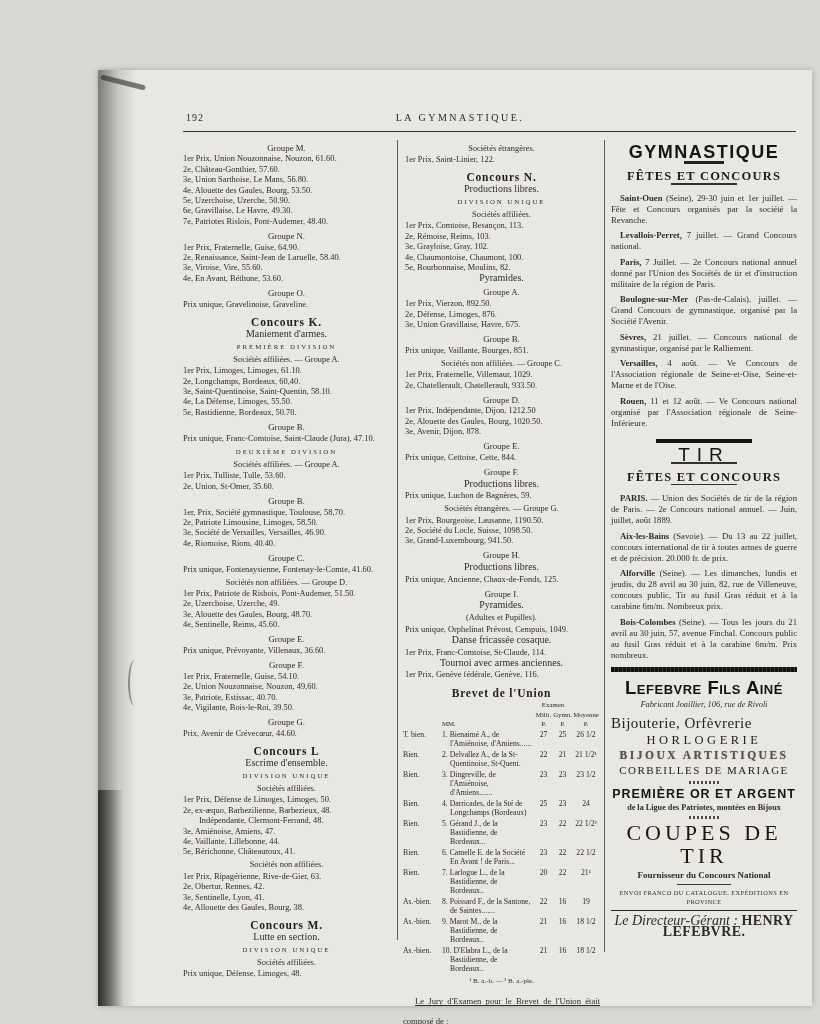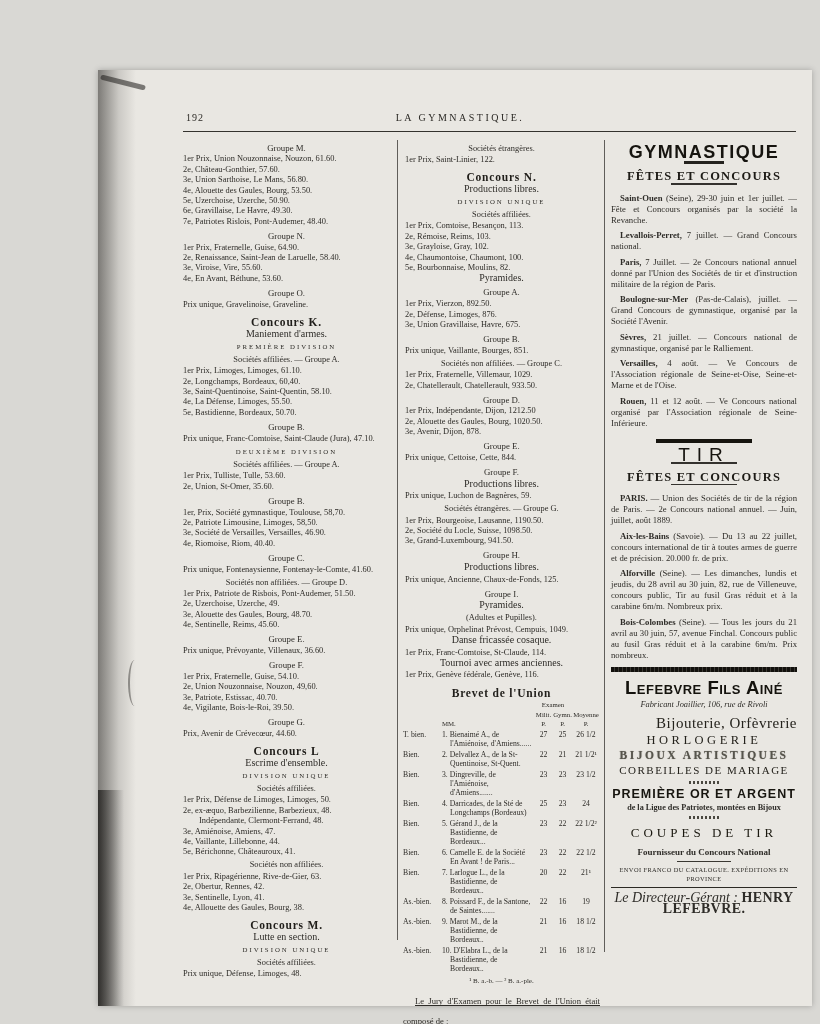"Bijouterie, Orfèvrerie" .ad-l1 { text-align: right -> left }
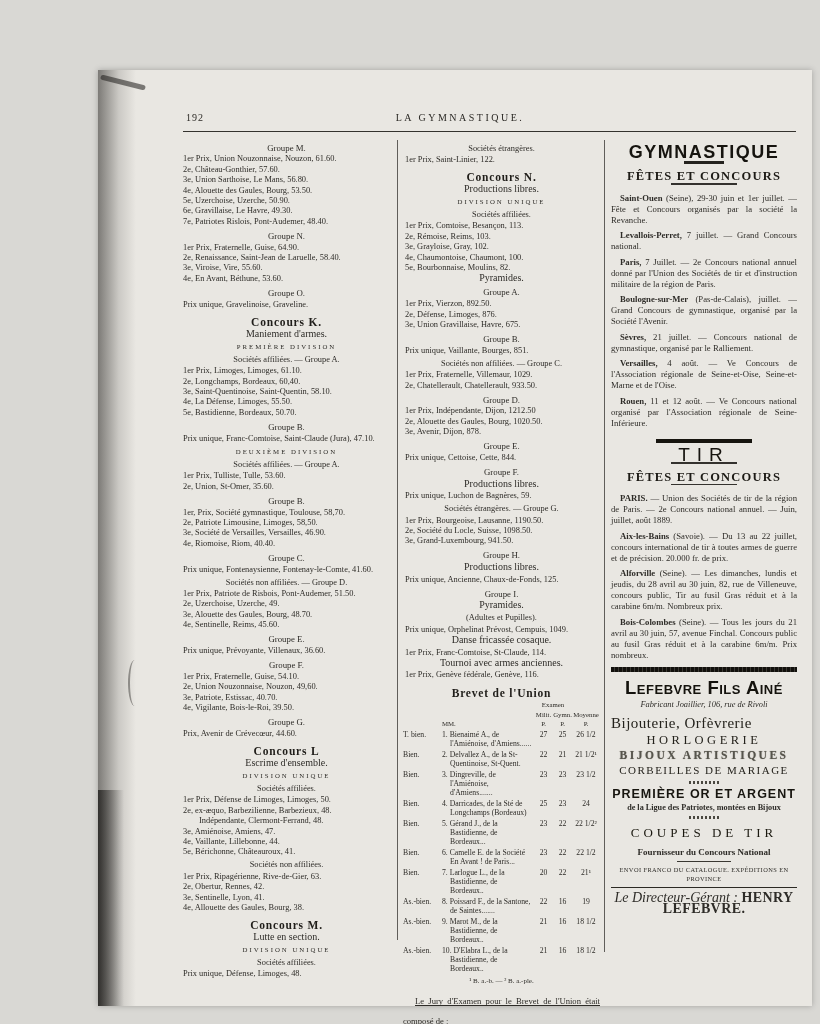"COUPES DE TIR" .ad-l7 { font-size: 13px -> 22px }
